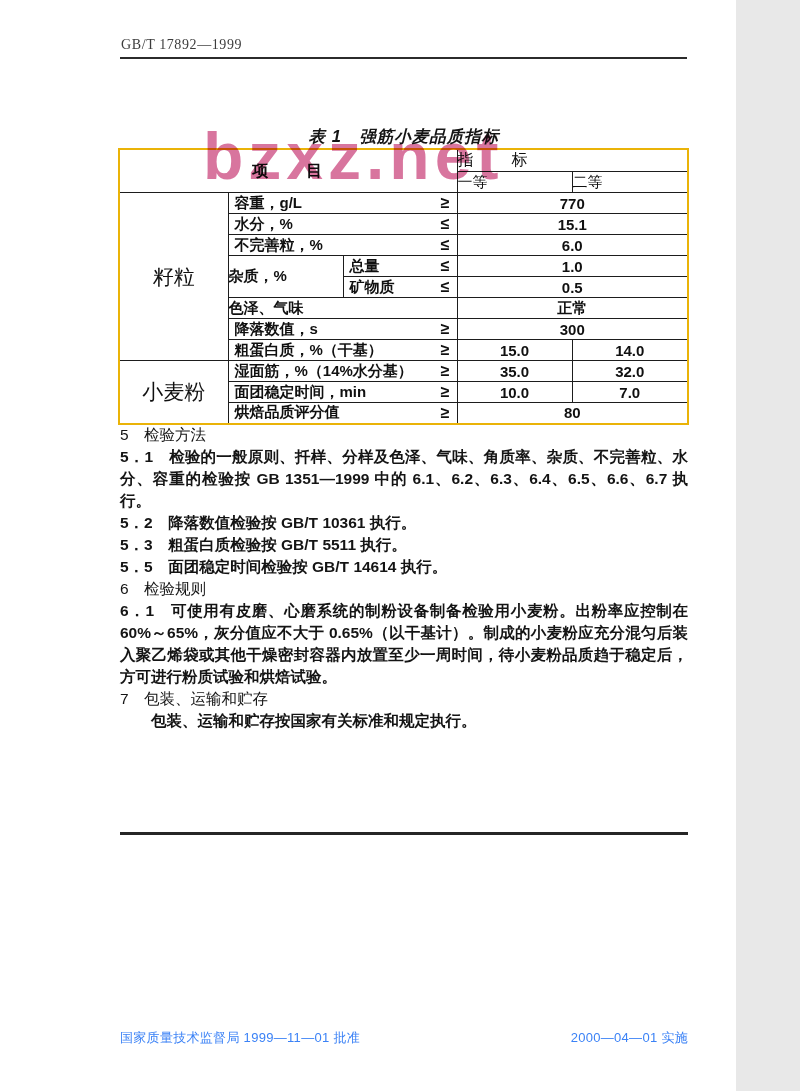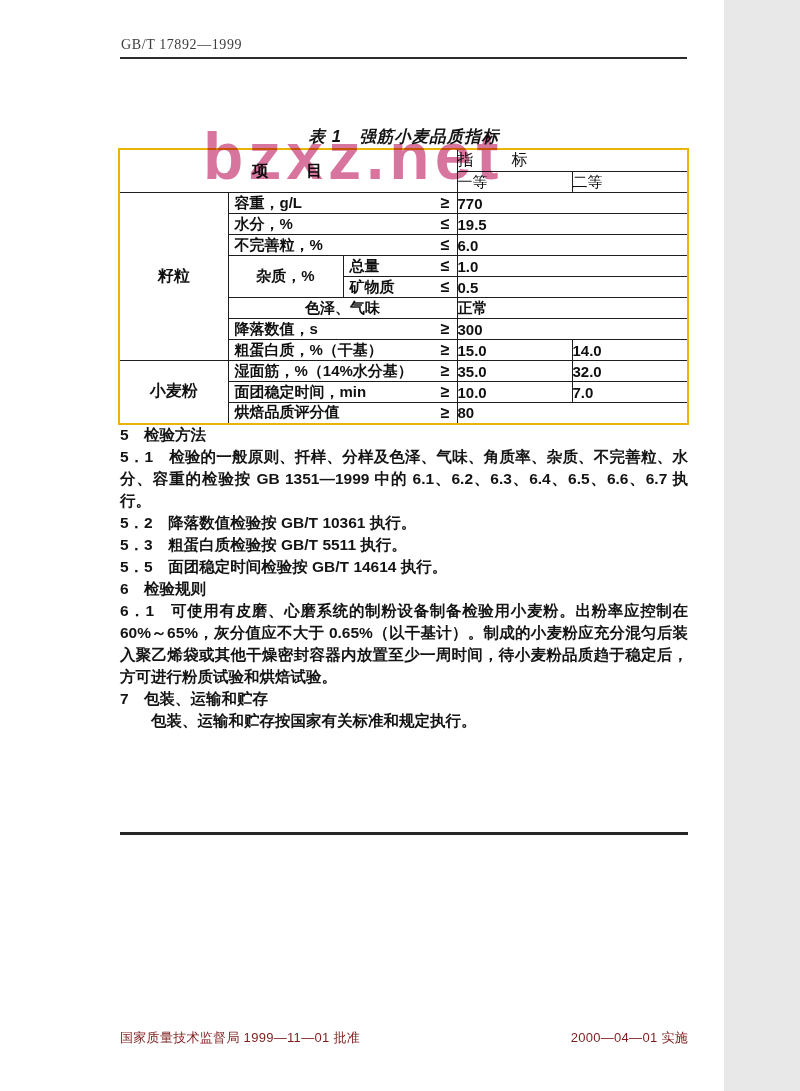"GB/T 17892—1999" .page { padding-left: none -> 12px }
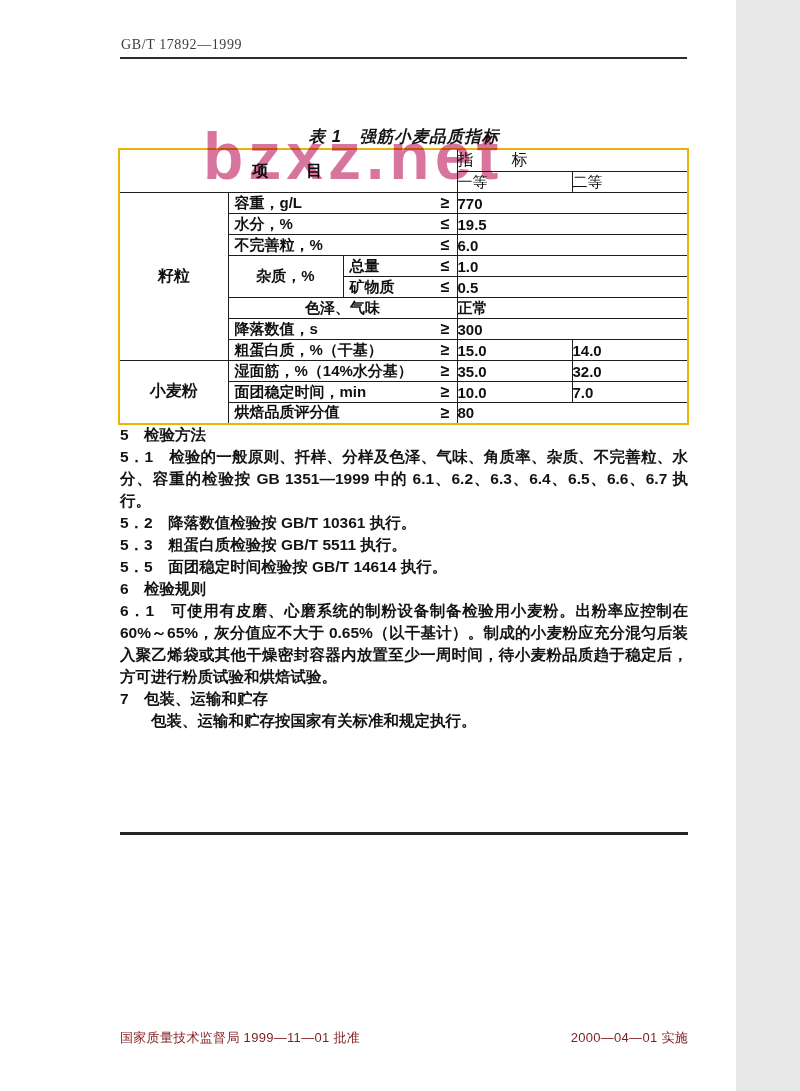"770" td.val { text-align: none -> center }
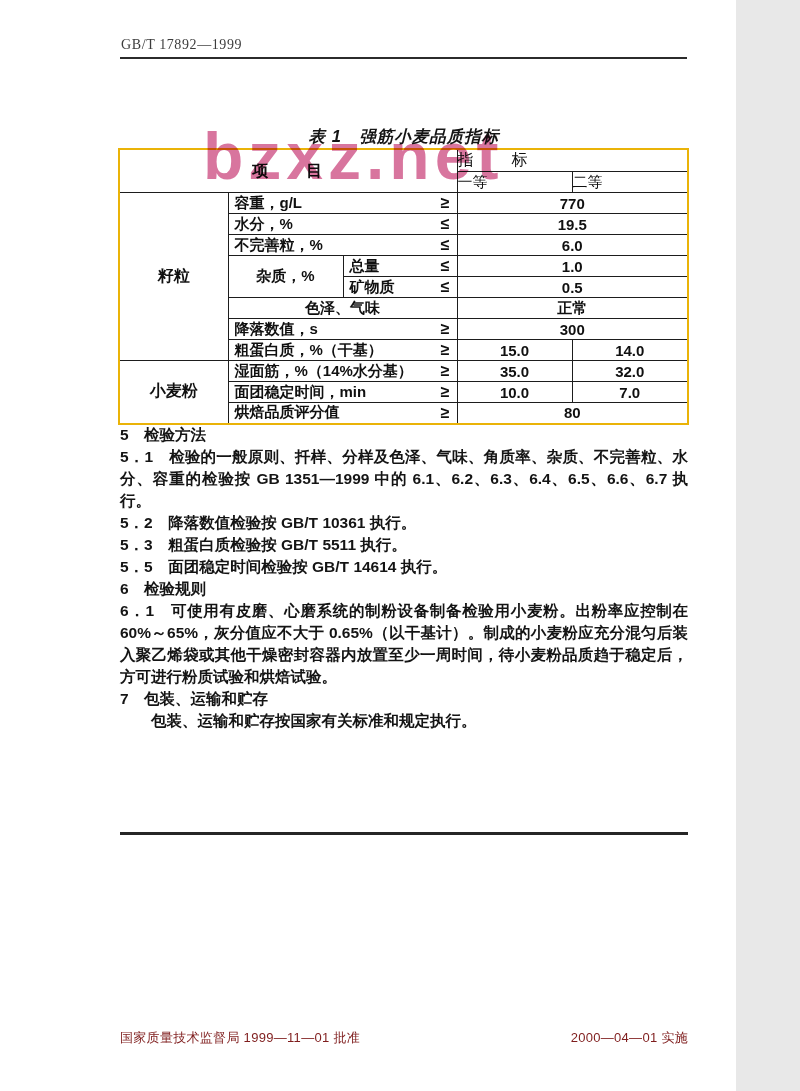"19.5" td.val { text: 19.5 -> 15.1 }
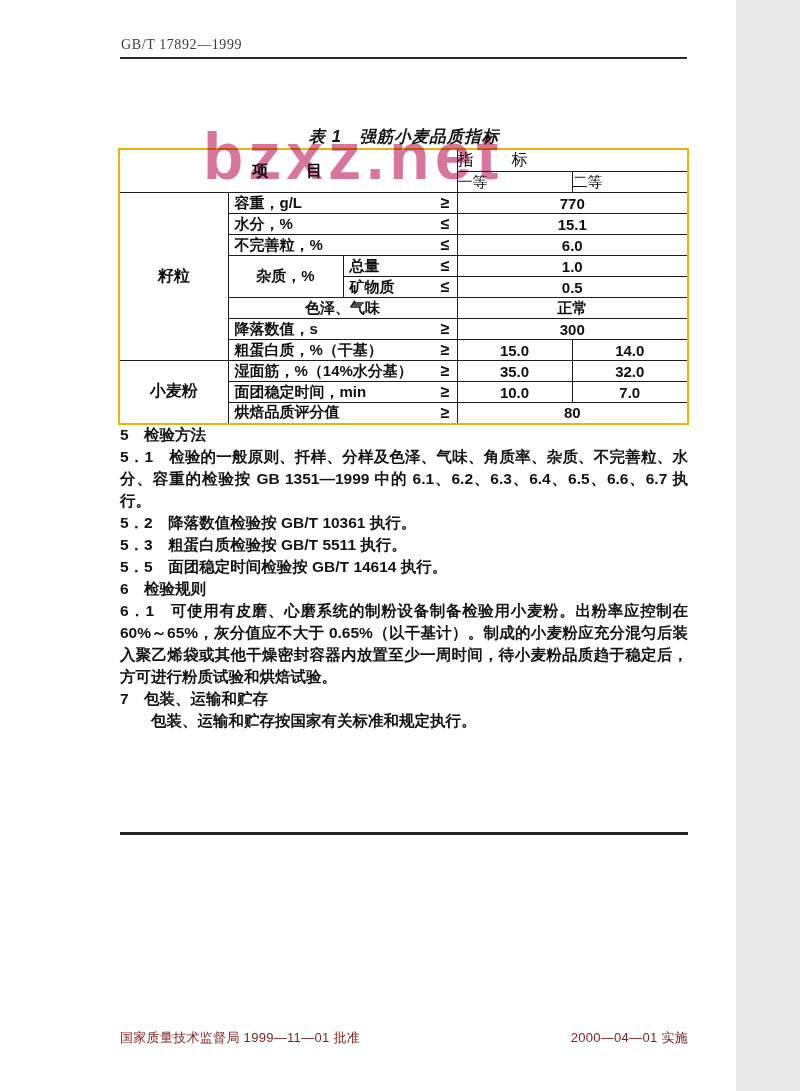"籽粒" td.group { font-size: 16px -> 21px; font-weight: 700 -> 400 }
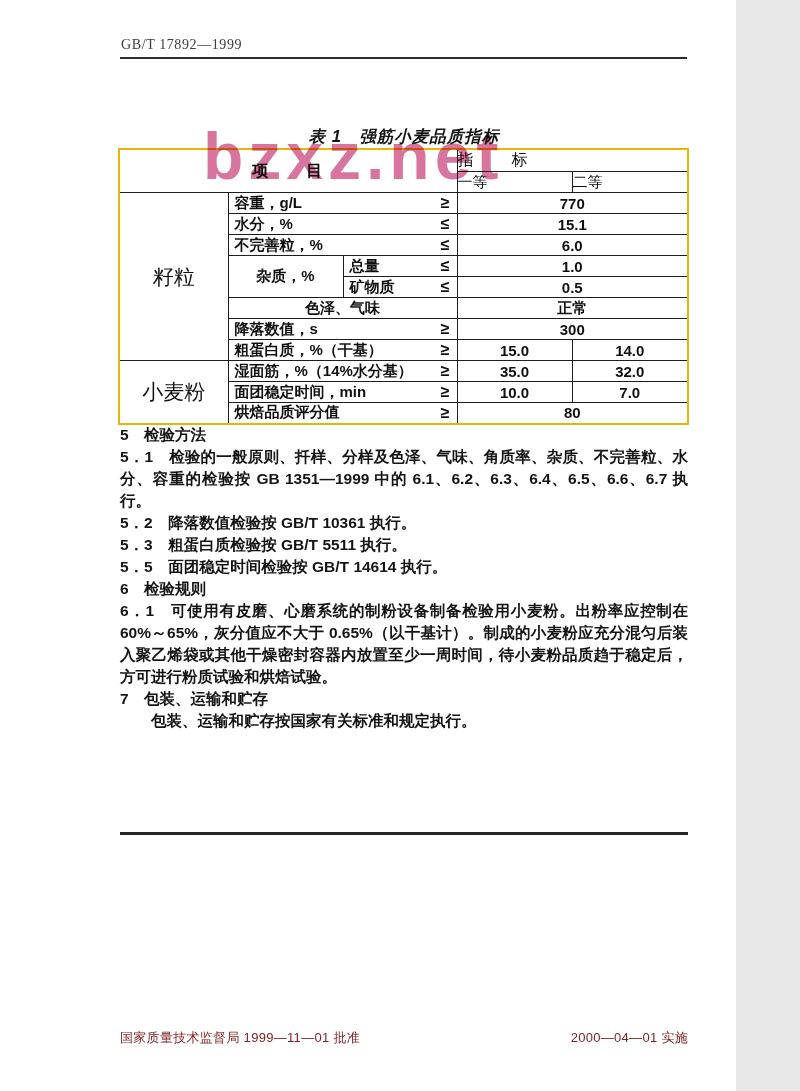"杂质，%" td.item-center { text-align: center -> left }
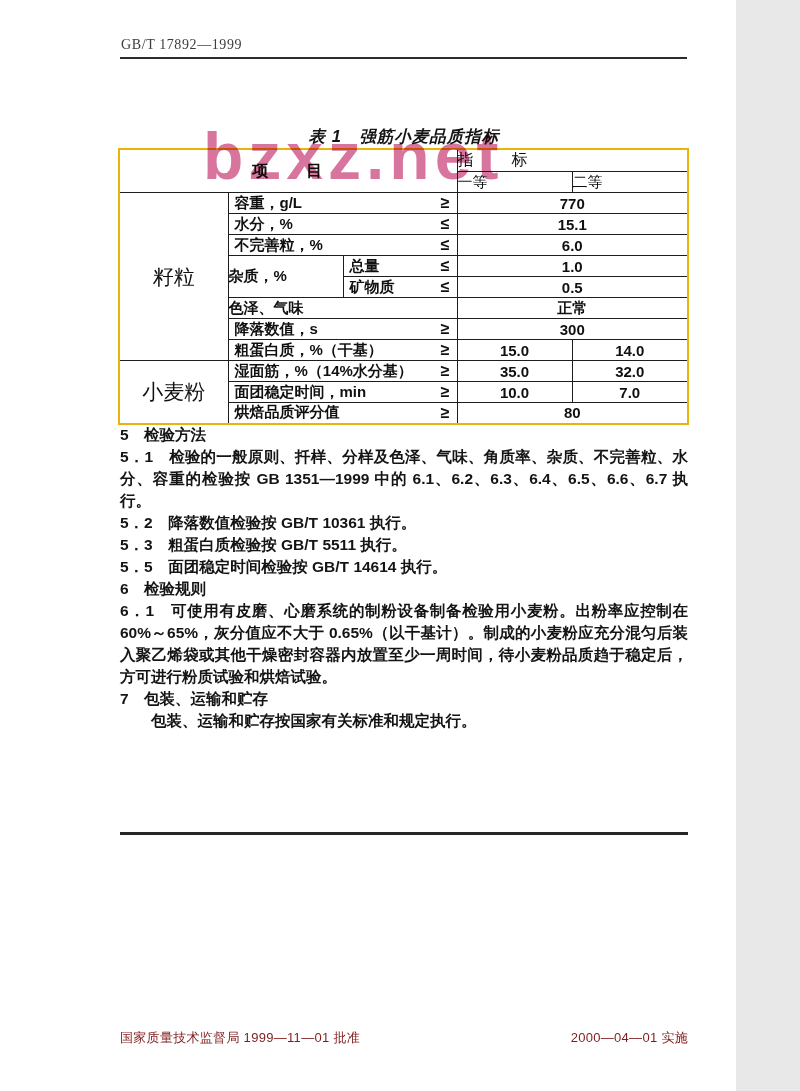"5 检验方法" .body-flow p.hd { font-weight: 700 -> 400 }
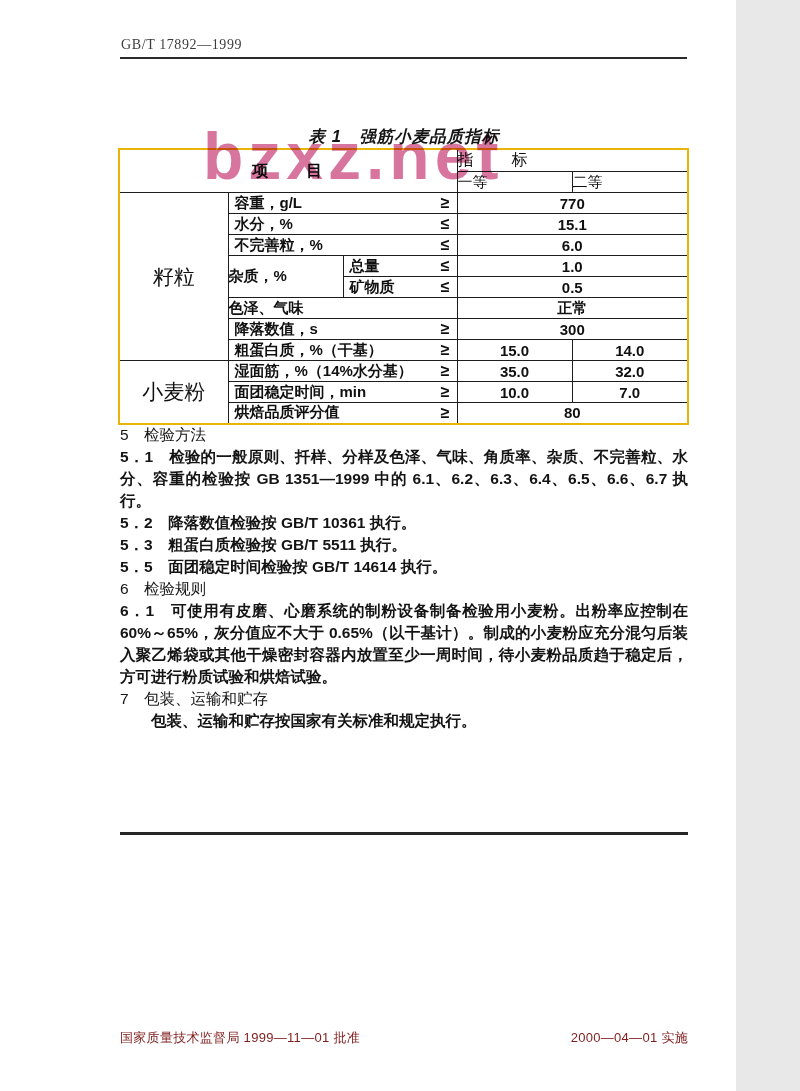"国家质量技术监督局 1999—11—01 批准" .footer { color: #7f1d1d -> #3b82f6 }
